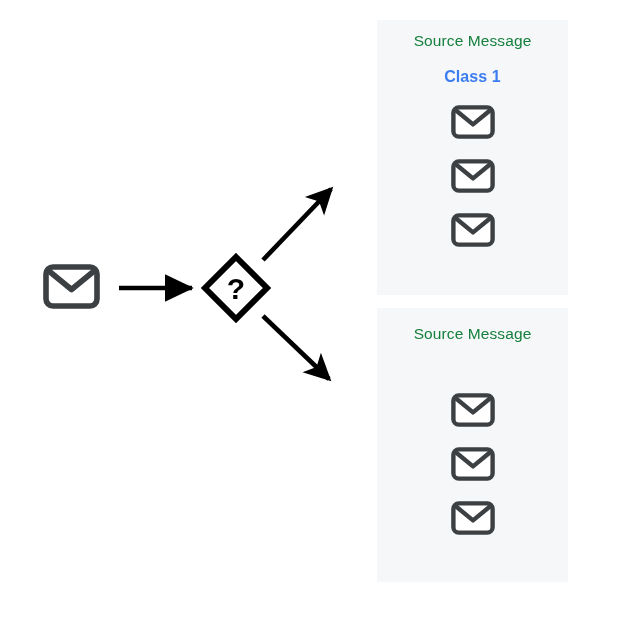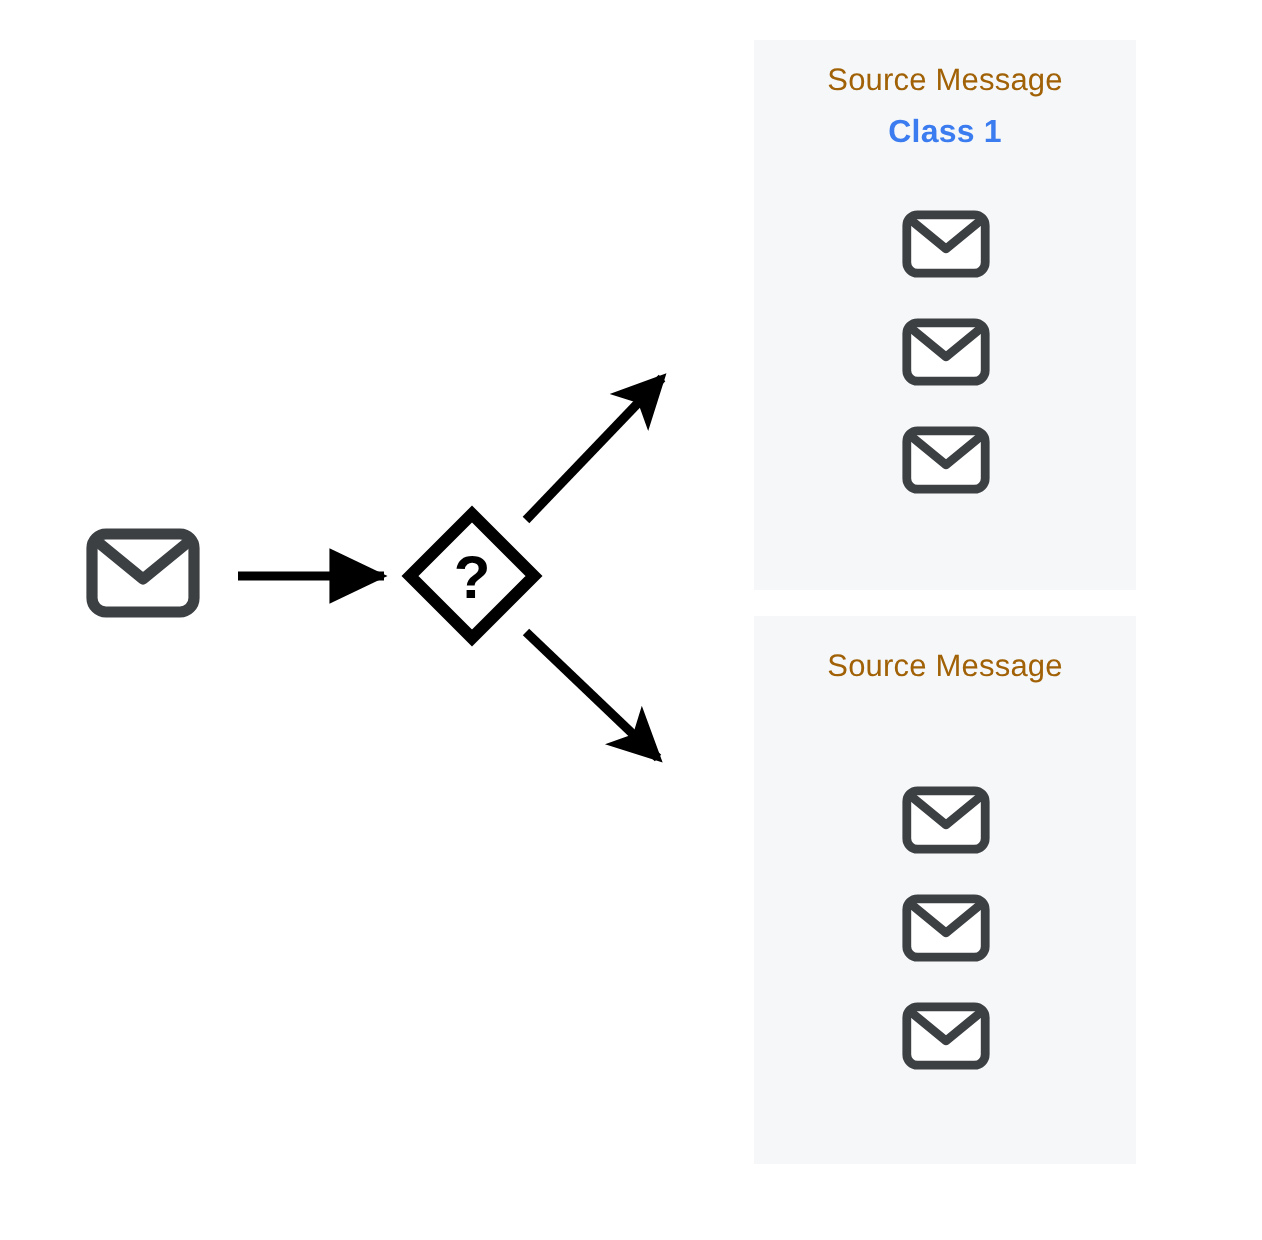"Source Message" .panel-title { color: #a16207 -> #15803d }
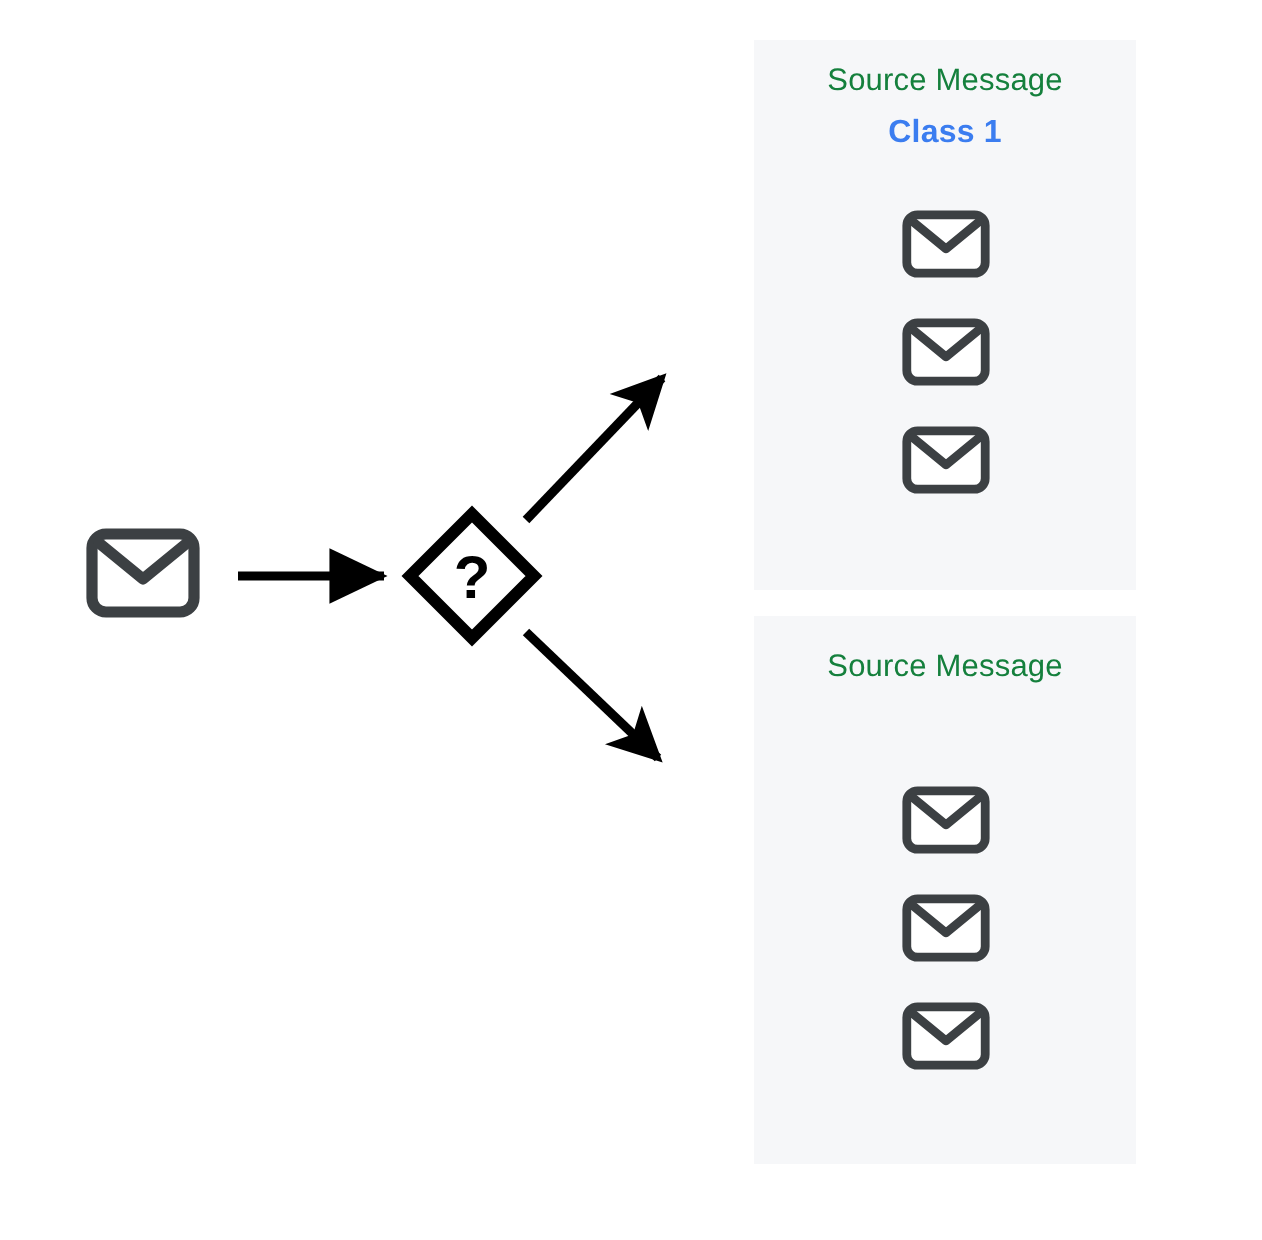"Class 1" .panel-subtitle { margin-top: 10px -> 20px }
